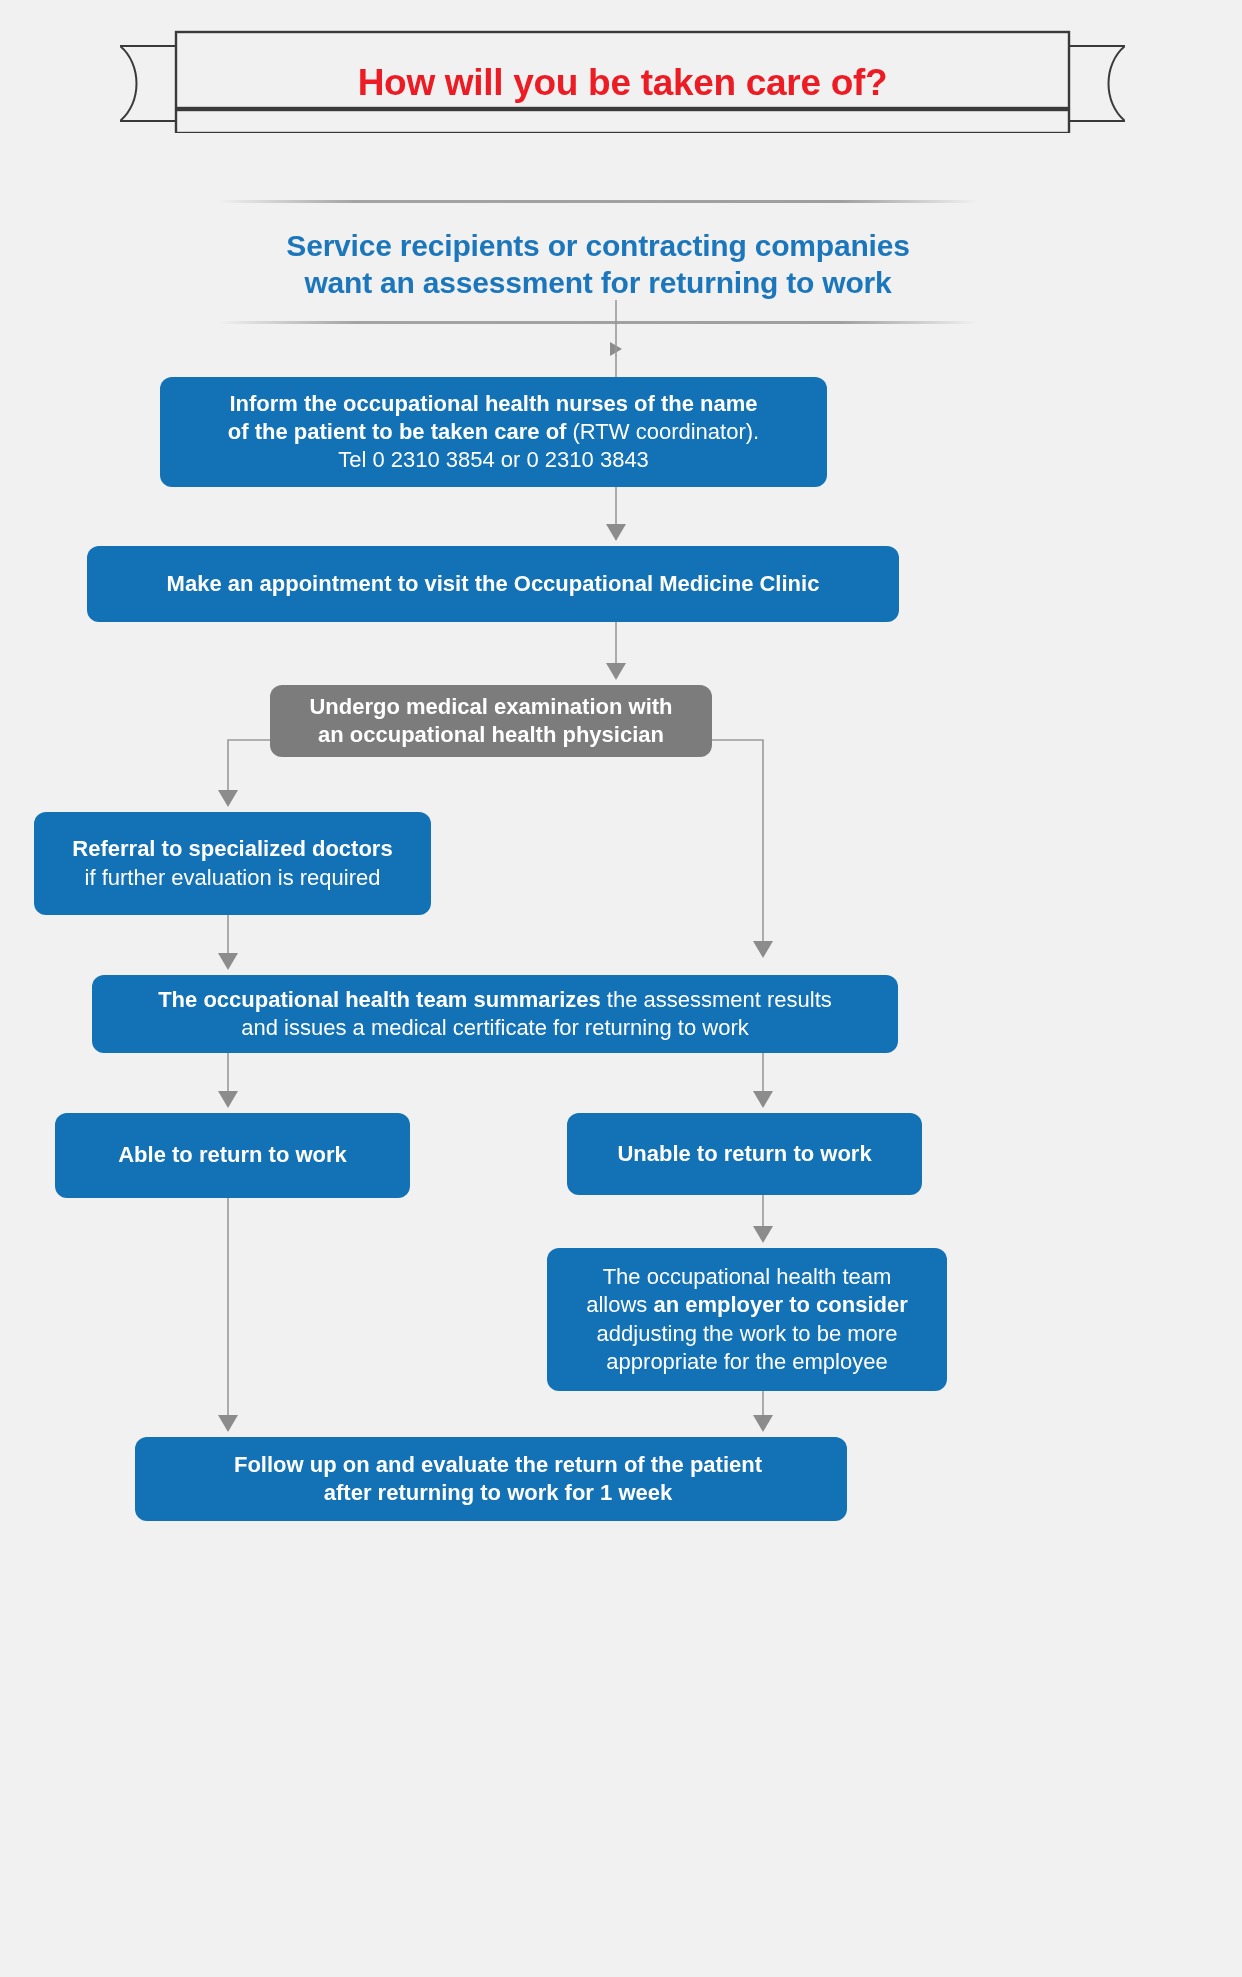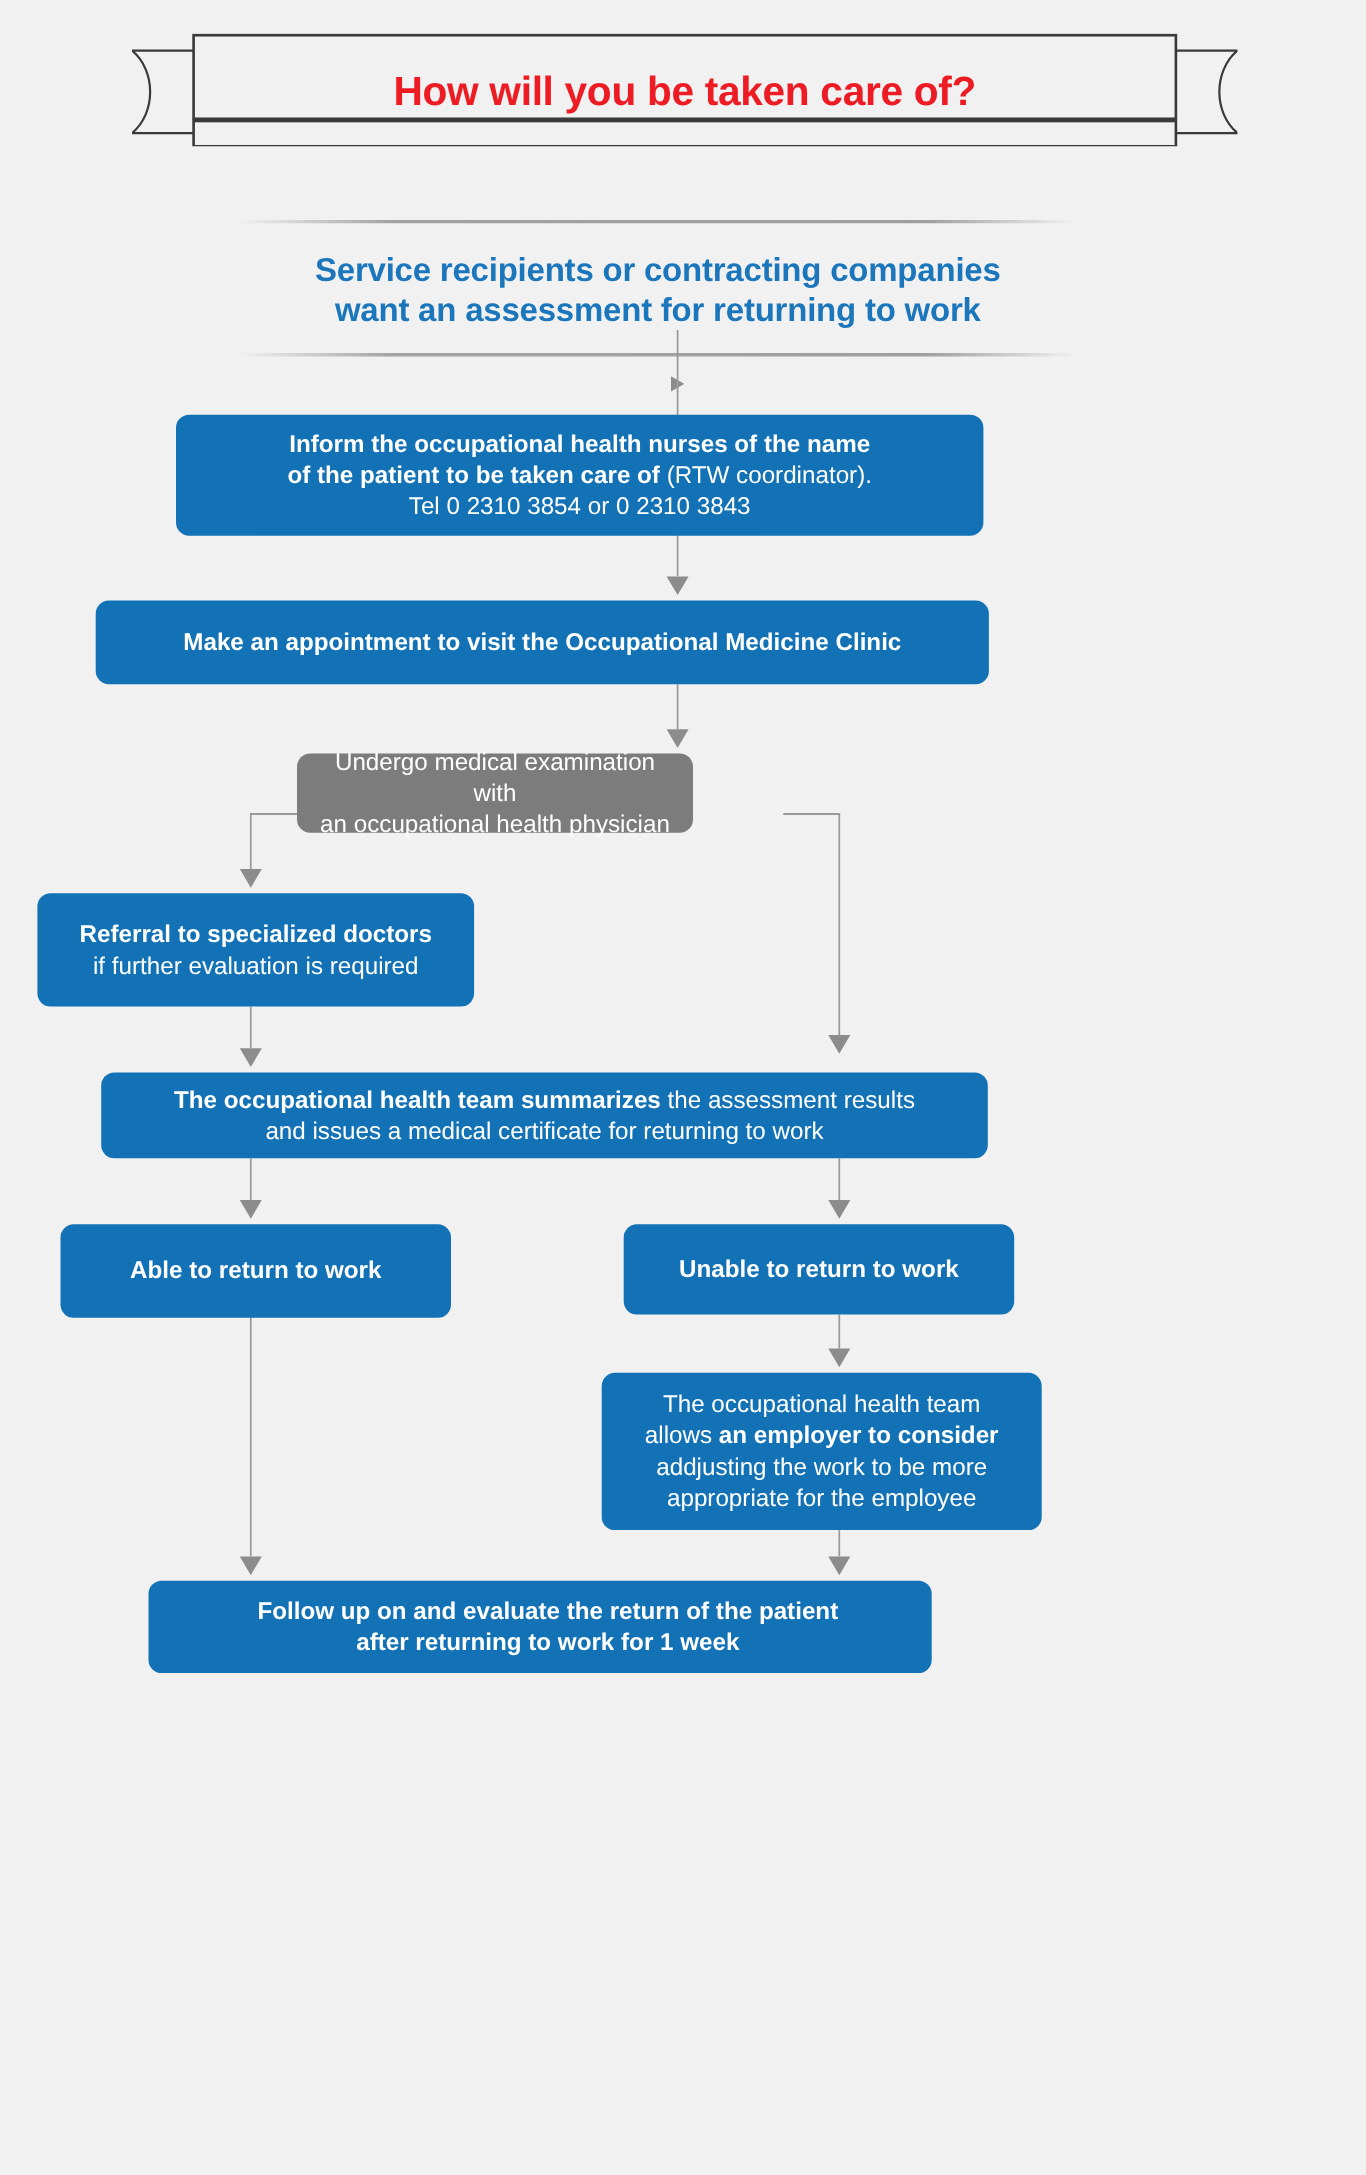"Inform the occupational health nurses" #node-inform { width: 734px -> 667px }
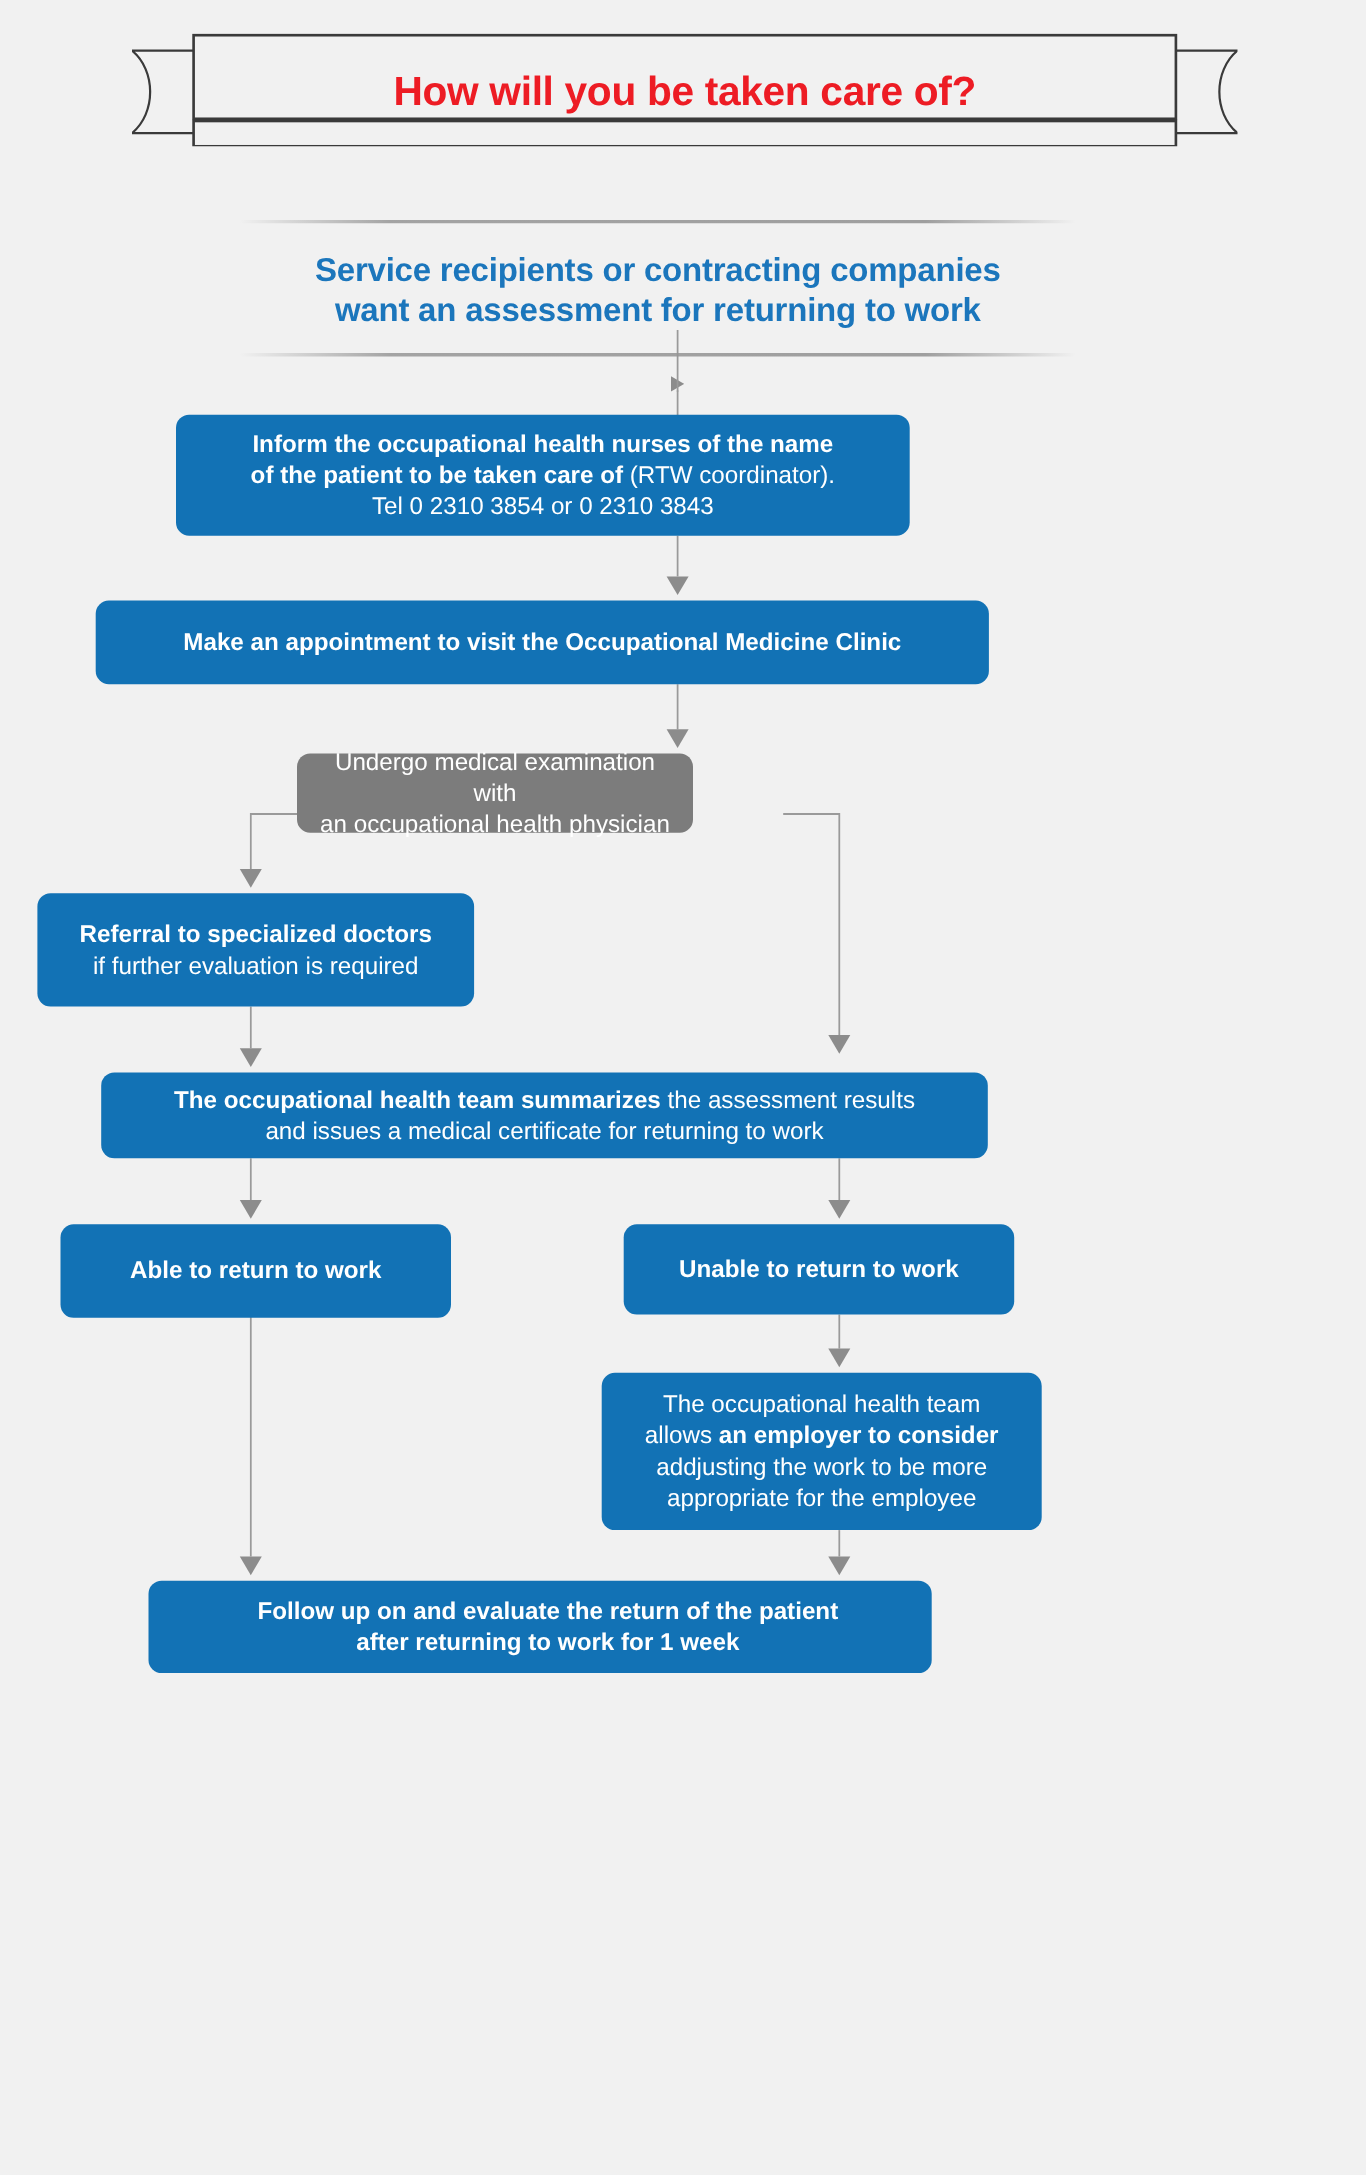"Undergo medical examination with" #node-exam { font-weight: normal -> bold; width: 360px -> 442px }
